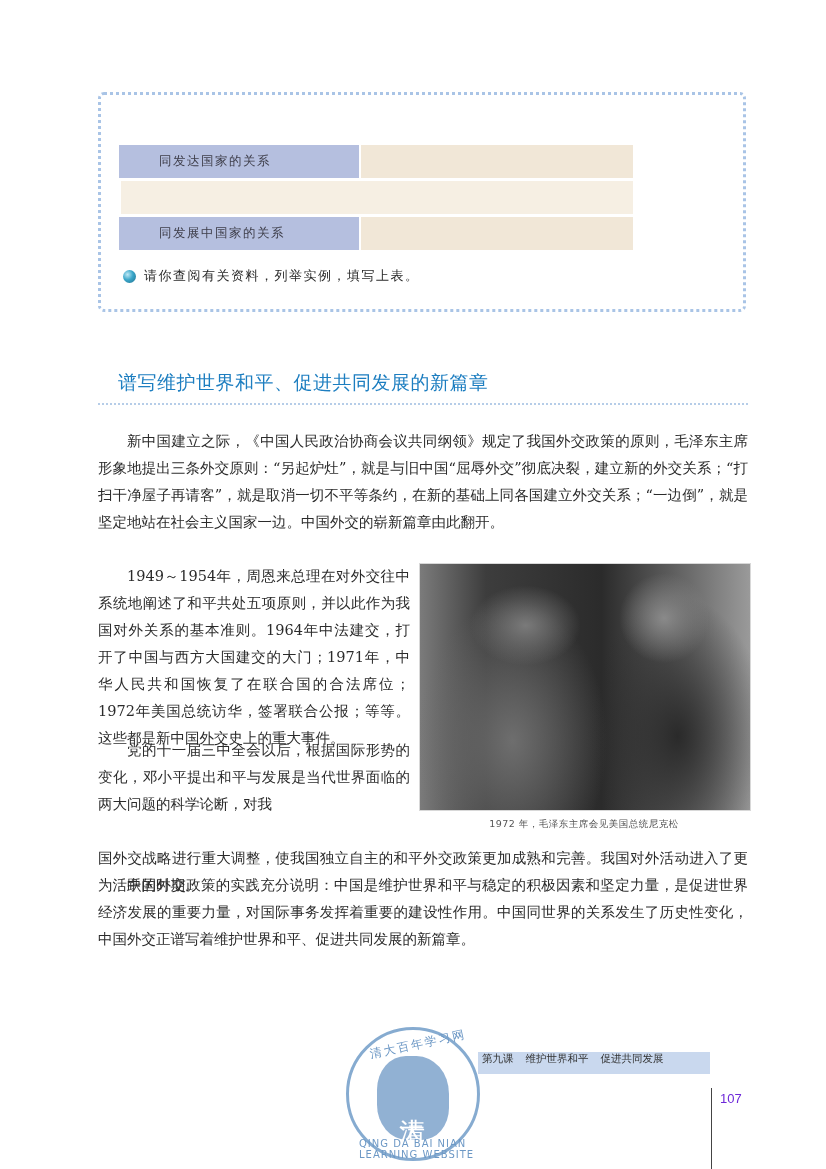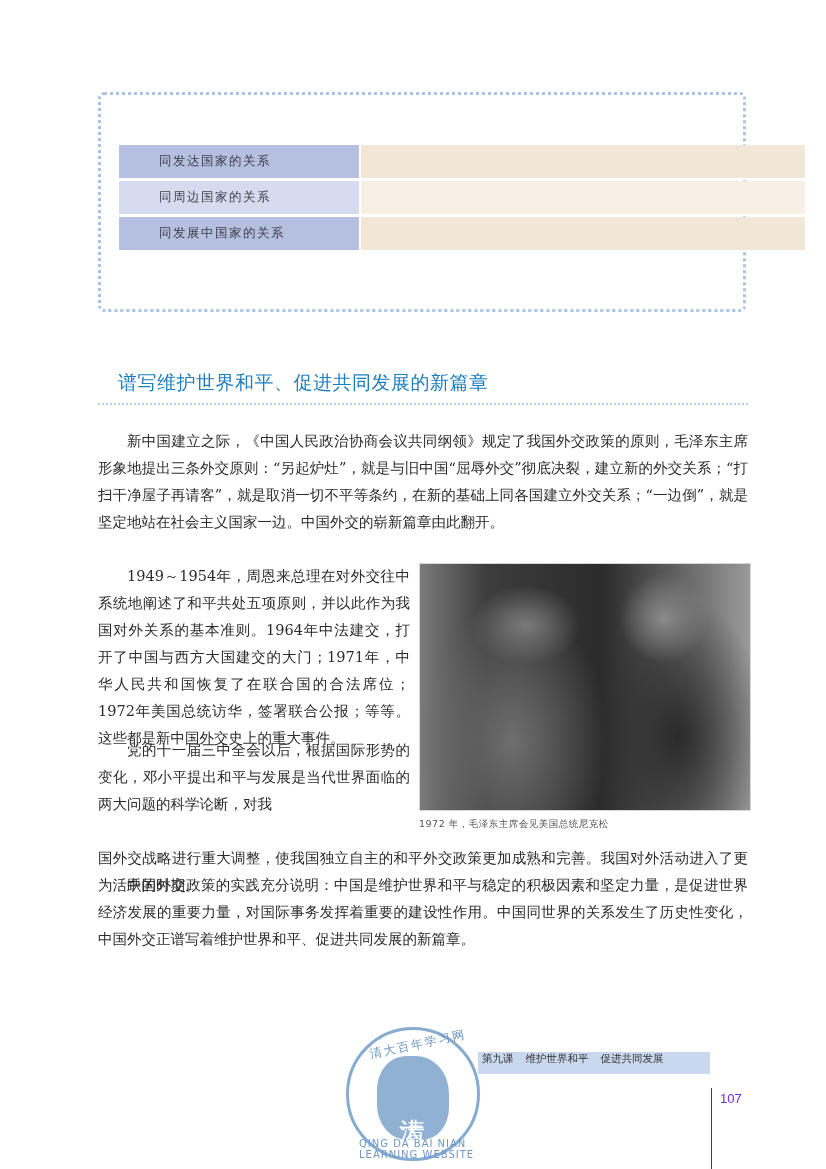"同发达国家的关系" .relation-table { width: 686px -> 514px }
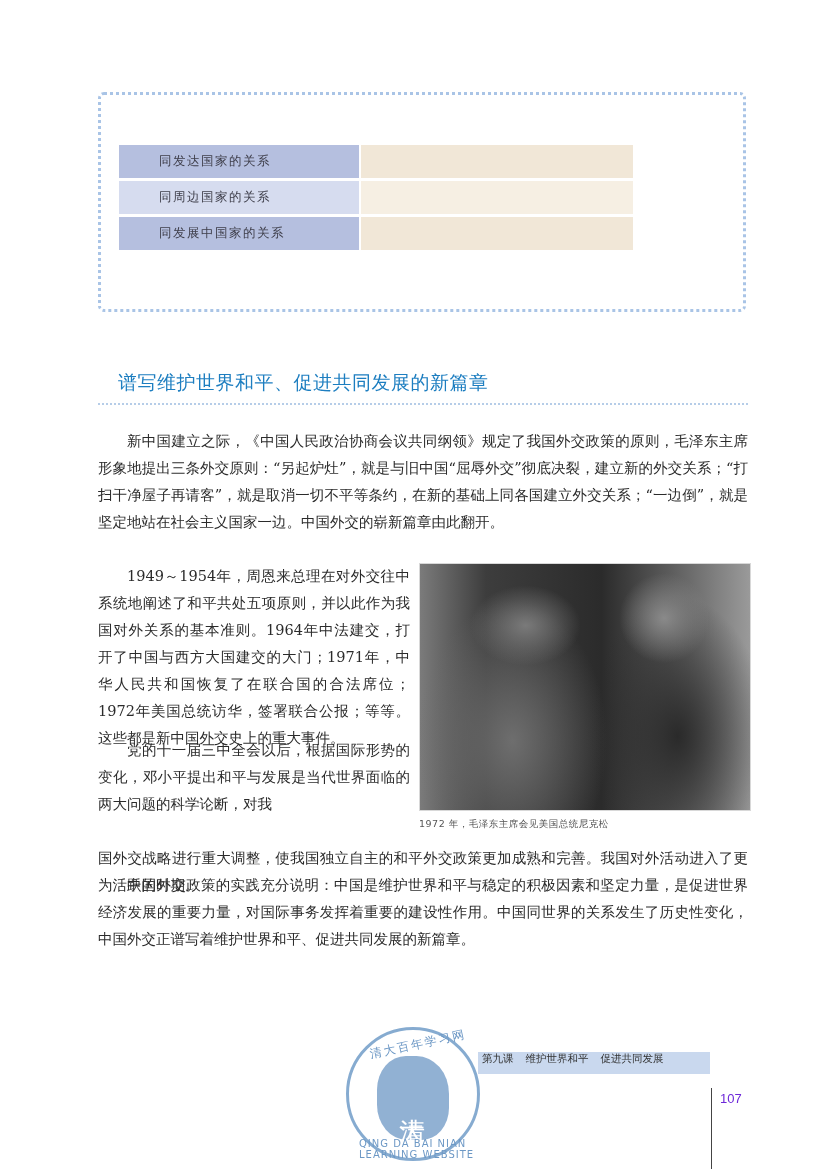"同周边国家的关系" div.rel-label { html: <div>同周边国家的关系</div> -> none }
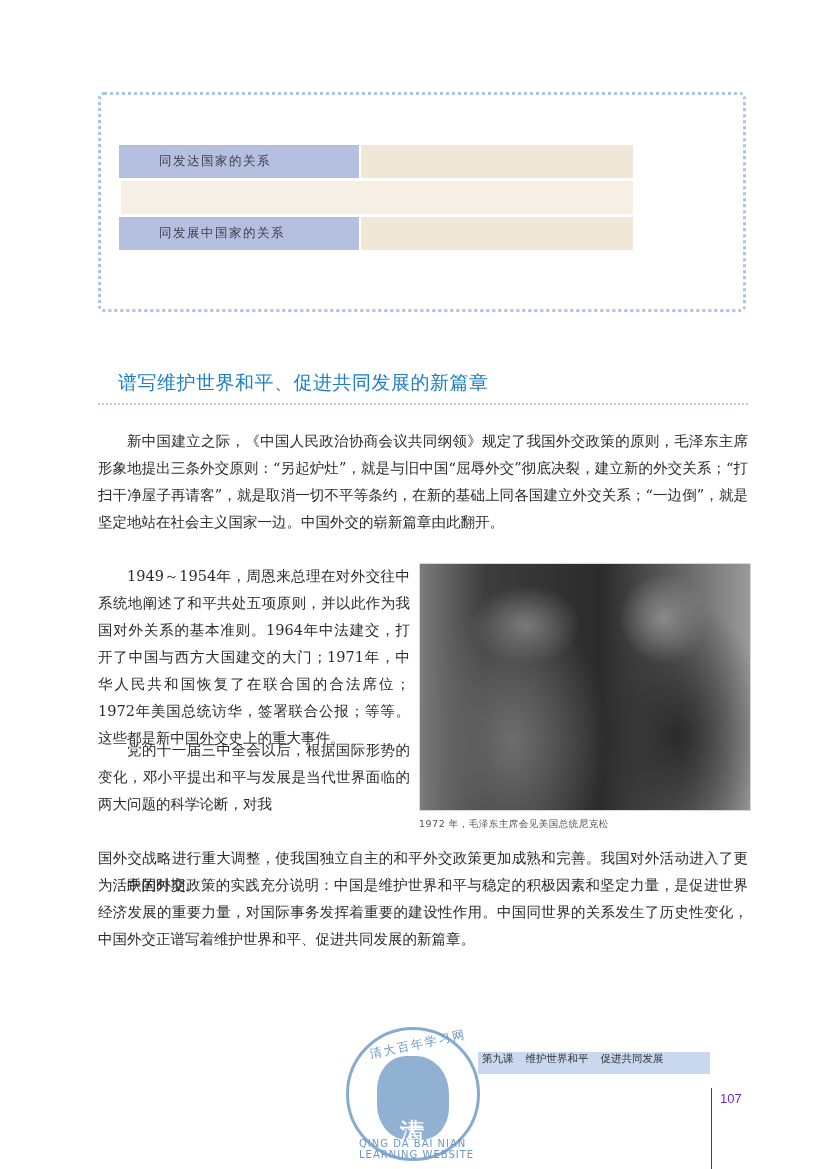"请你查阅有关资料，列举实例，填写上表。" div.activity-task { html: none -> <div> <span></span> <span>请你查阅有关资料，列举实例，填写上表。</span> </div> }
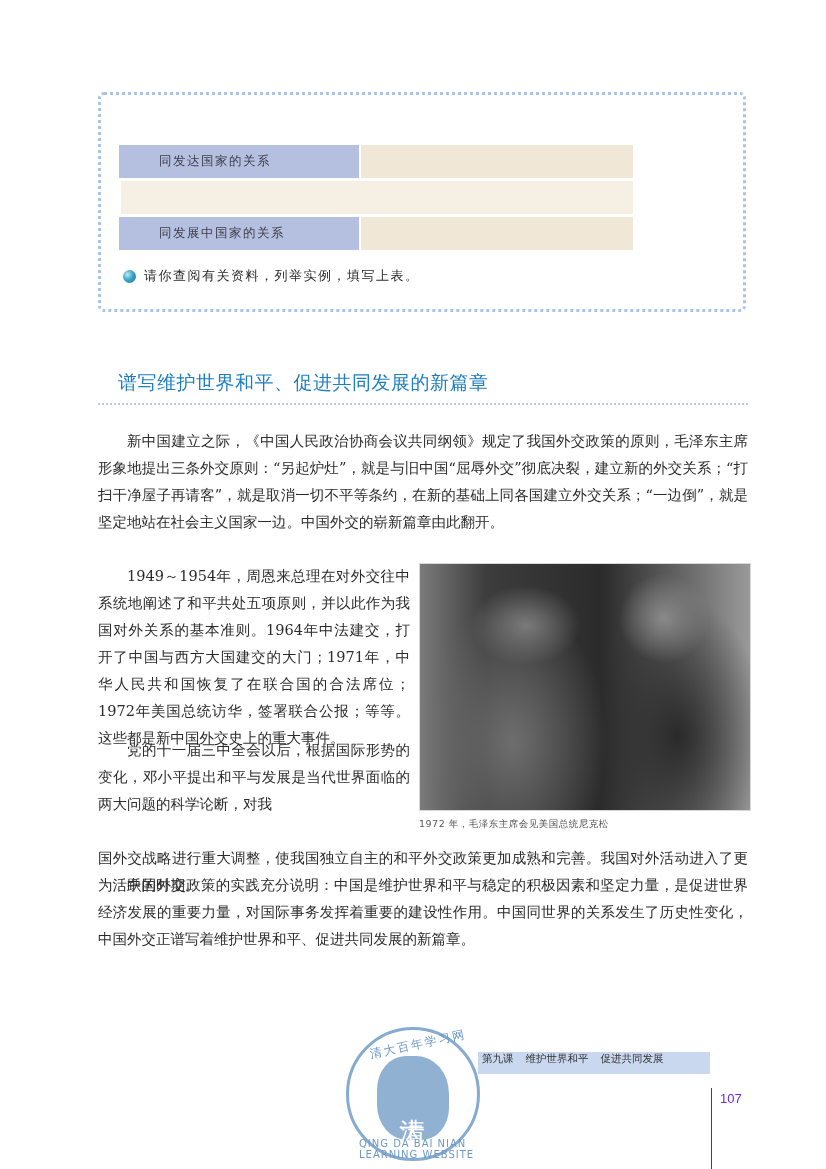"1972 年，毛泽东主席会见美国总统尼克松" .photo-caption { text-align: none -> center }
